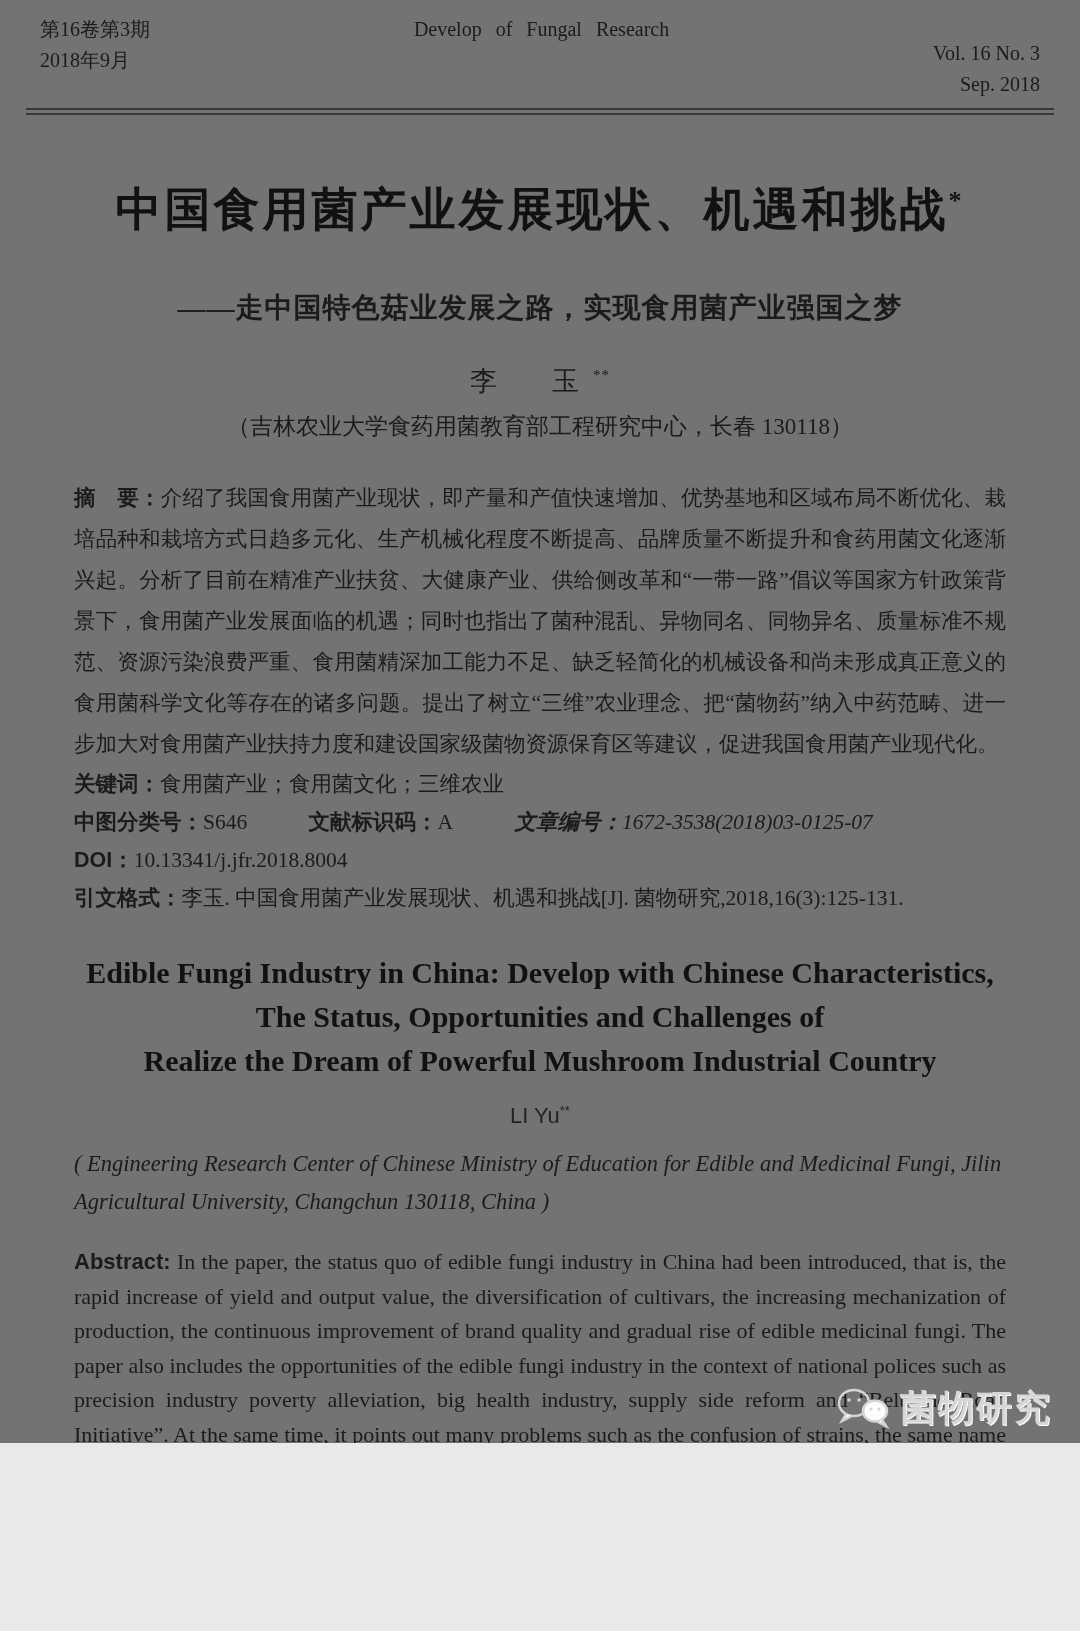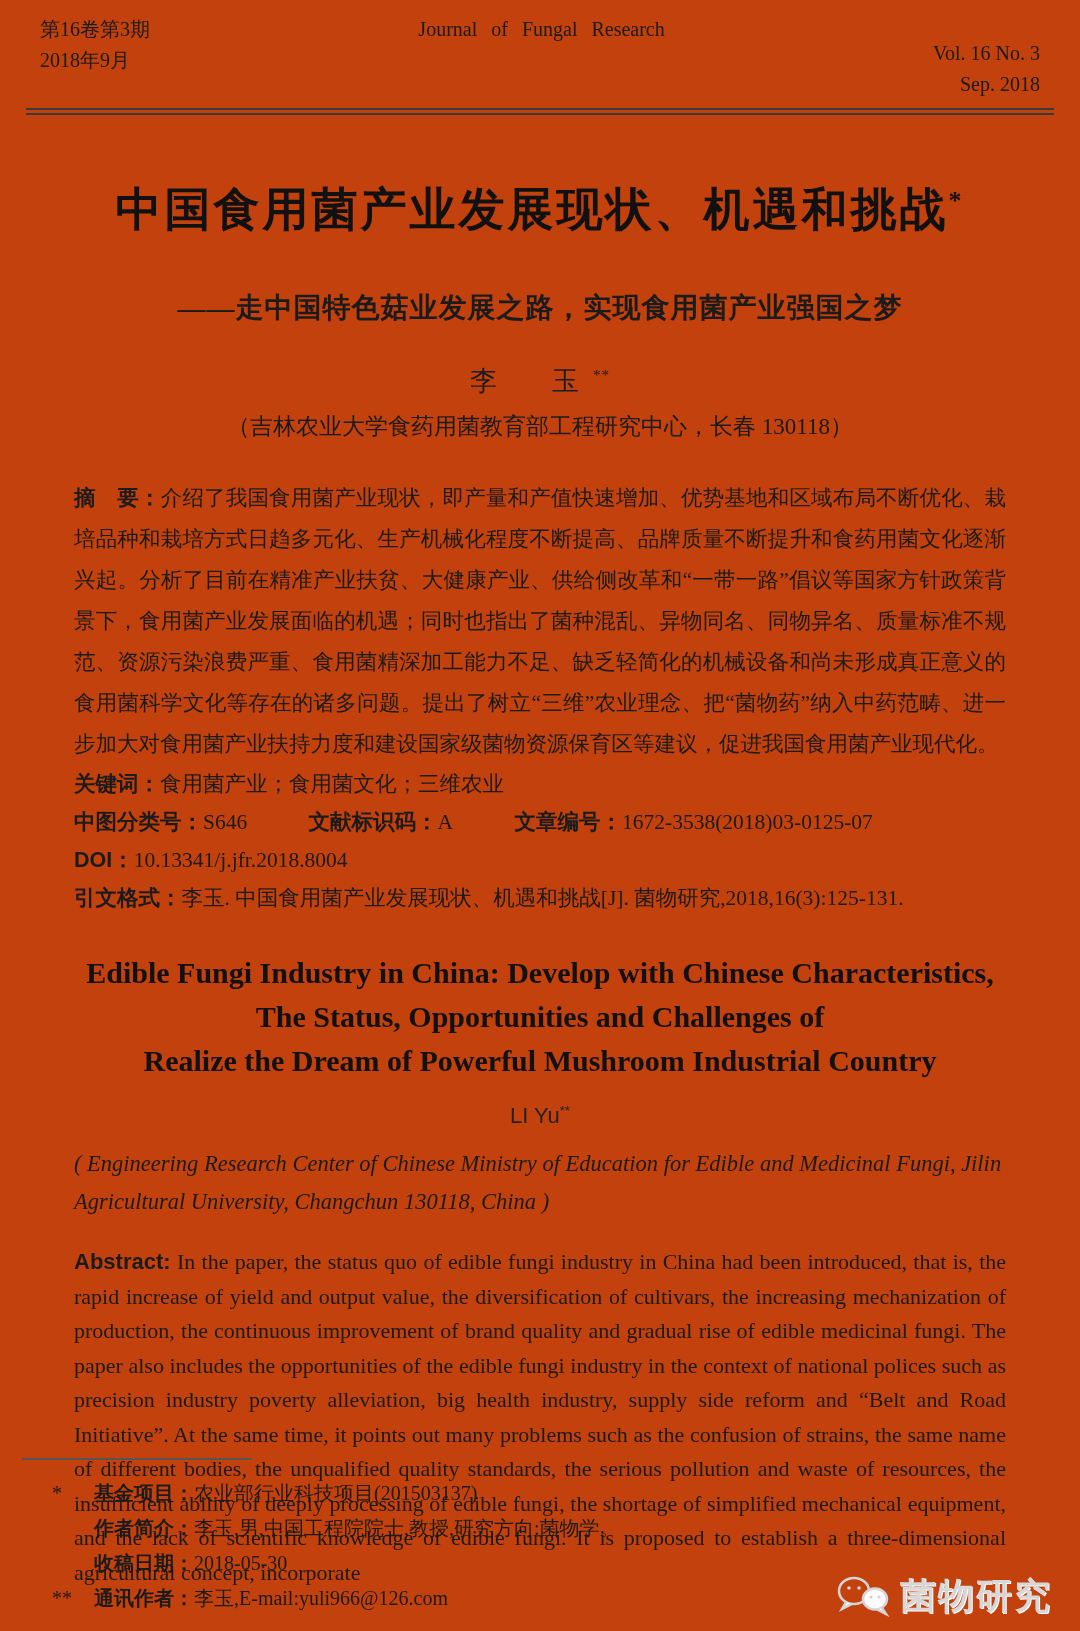"第16卷第3期" .page { background: #c2410c -> #737373; height: 1631px -> 1443px }
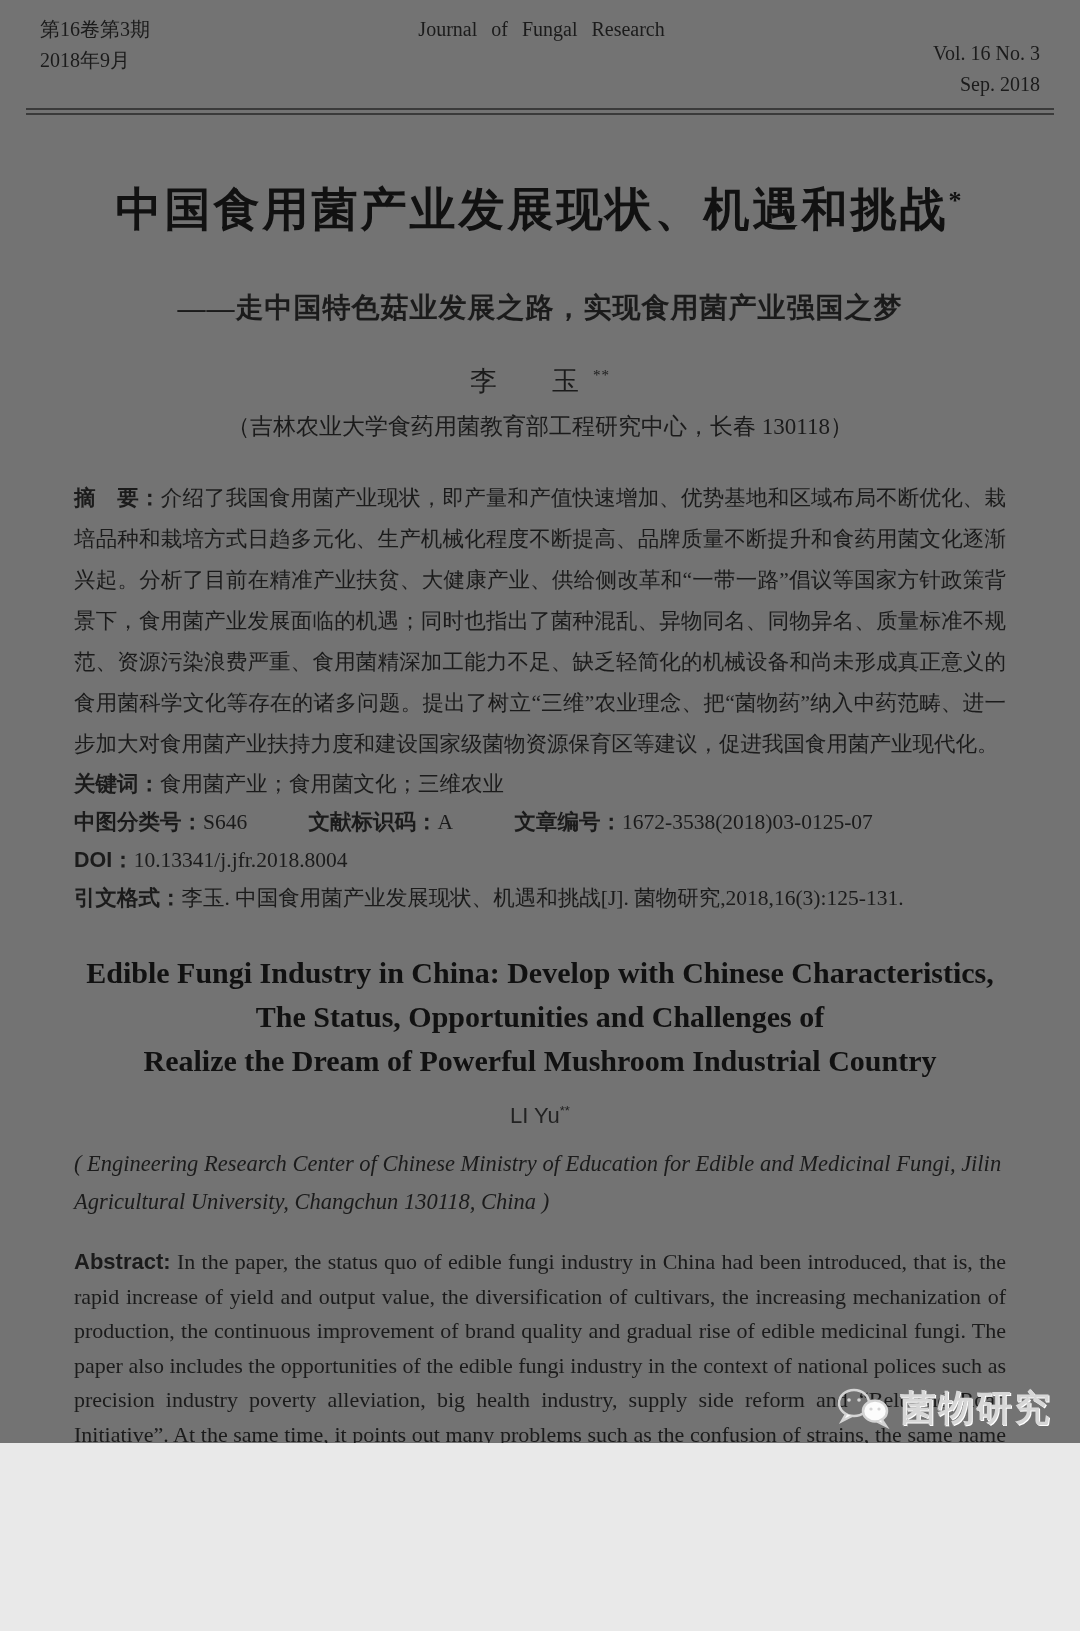"Journal of Fungal Research" div.journal-en { text: Journal -> Develop }
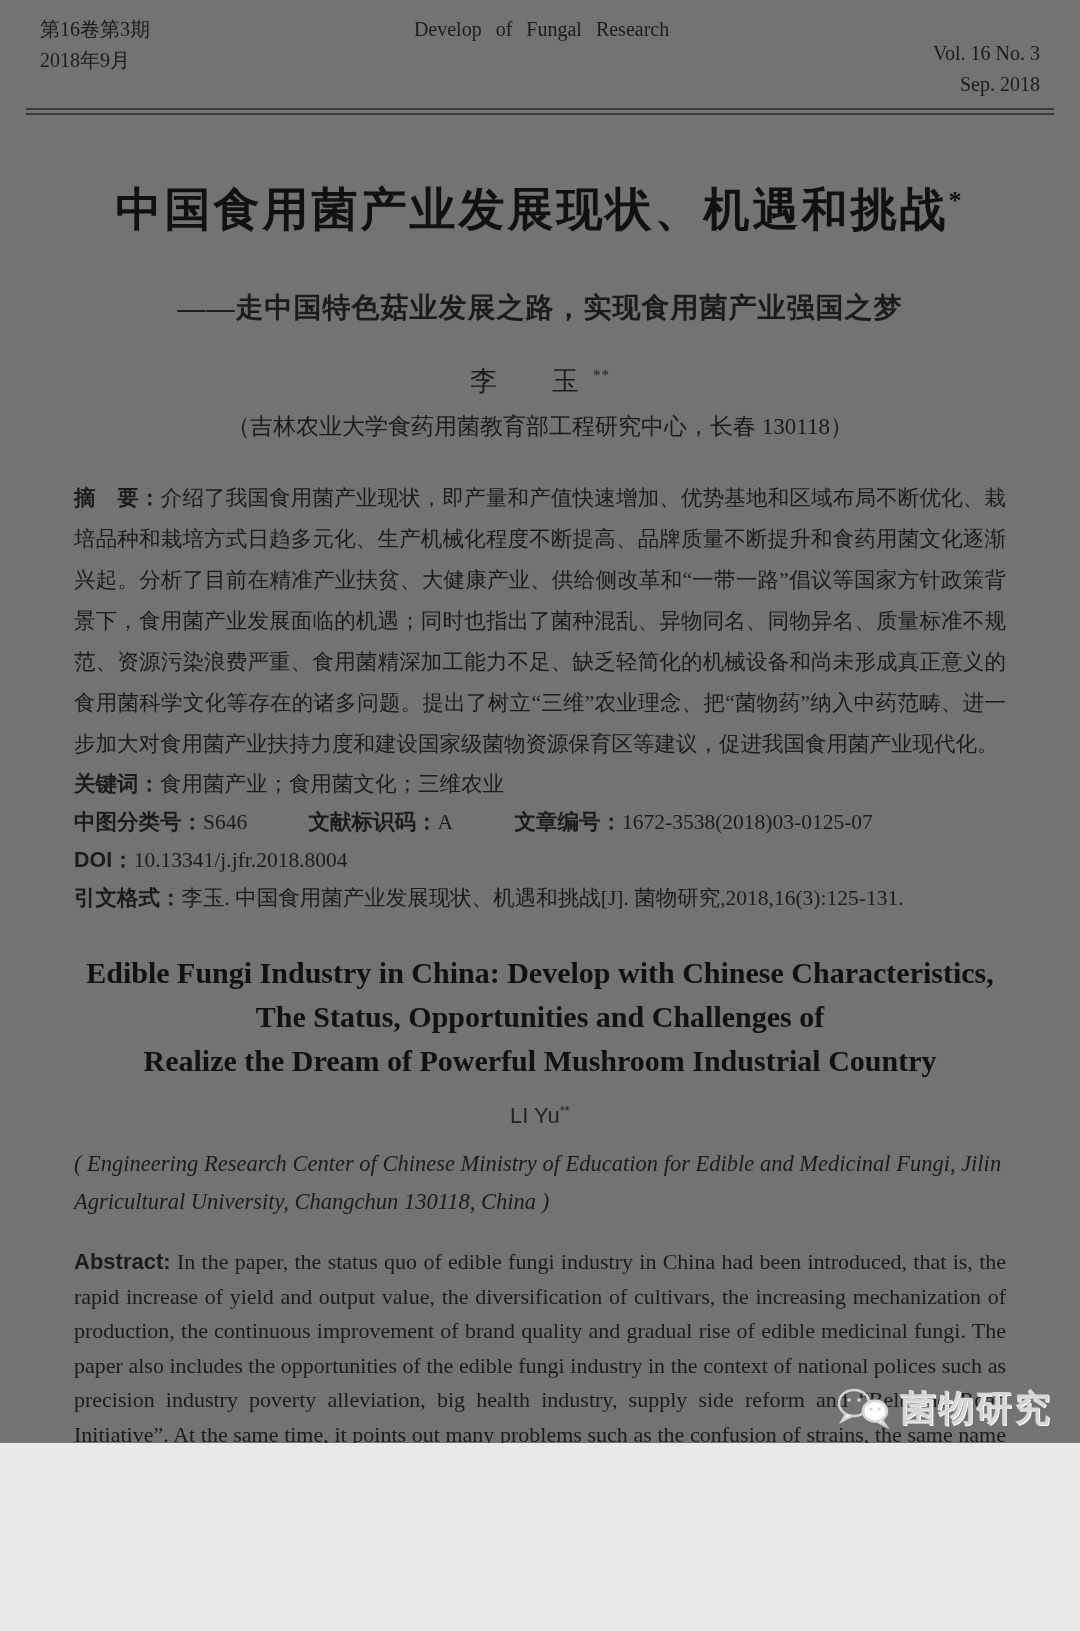"文章编号：1672-3538(2018)03-0125-07" .meta-line .pair:last-child { font-style: none -> italic }
